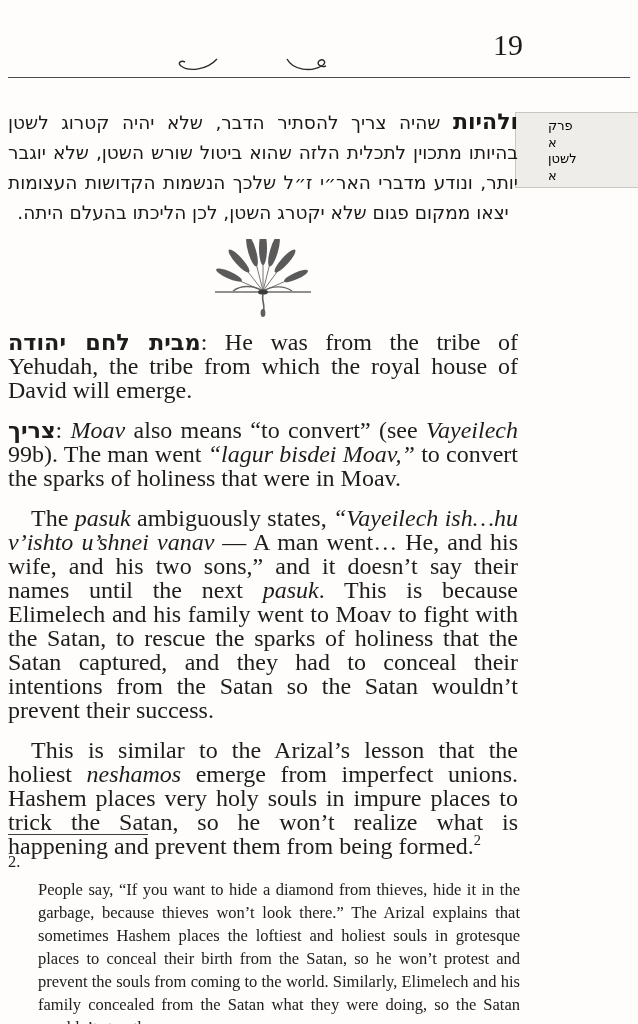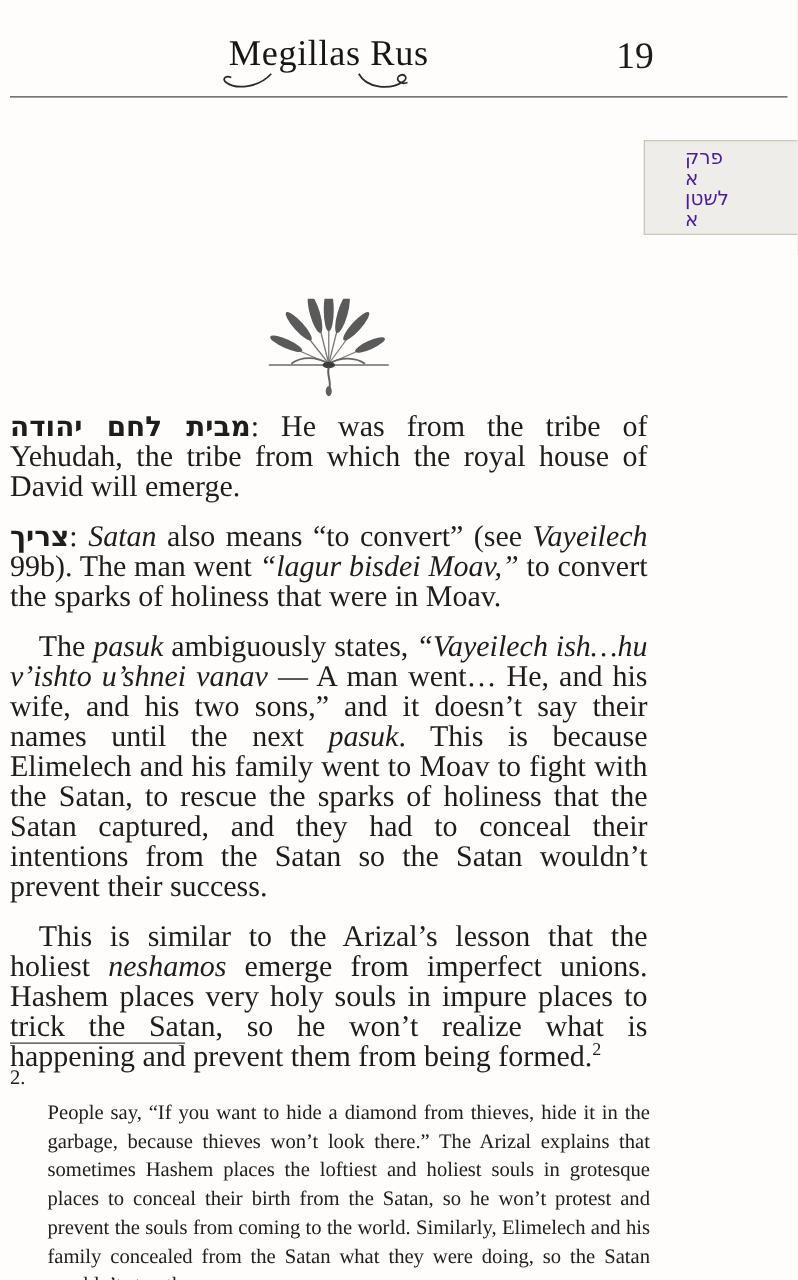"Megillas Rus" div.header-title { html: <div>Megillas Rus</div> -> none }
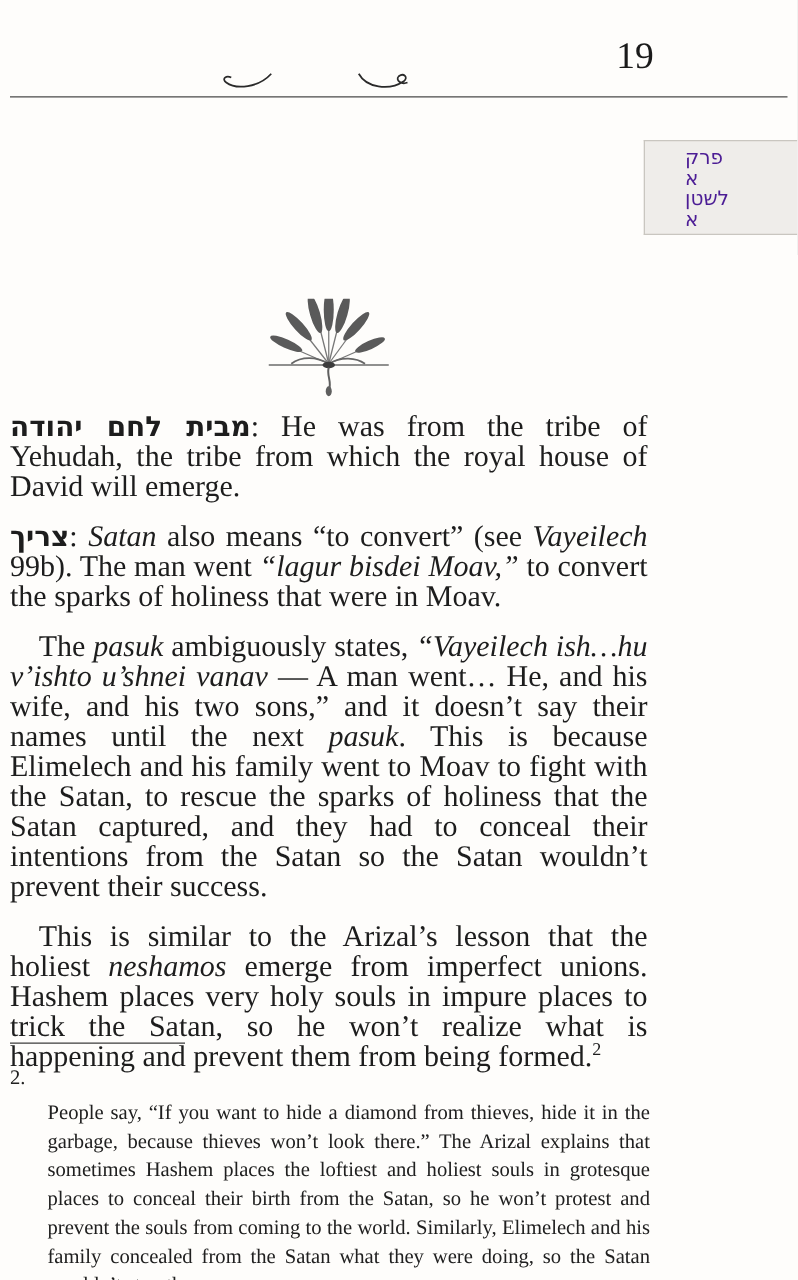"ולהיות שהיה צריך להסתיר הדבר," div.hebrew-block { html: none -> <div><span>ולהיות</span><span> שהיה צריך להסתיר הדבר, שלא יהיה קטרוג לשטן בהיותו מתכוין לתכלית הלזה שהוא ביטול שורש השטן, שלא יוגבר יותר, ונודע מדברי האר״י ז״ל שלכך הנשמות הקדושות העצומות יצאו ממקום פגום שלא יקטרג השטן, לכן הליכתו בהעלם היתה.</span></div> }
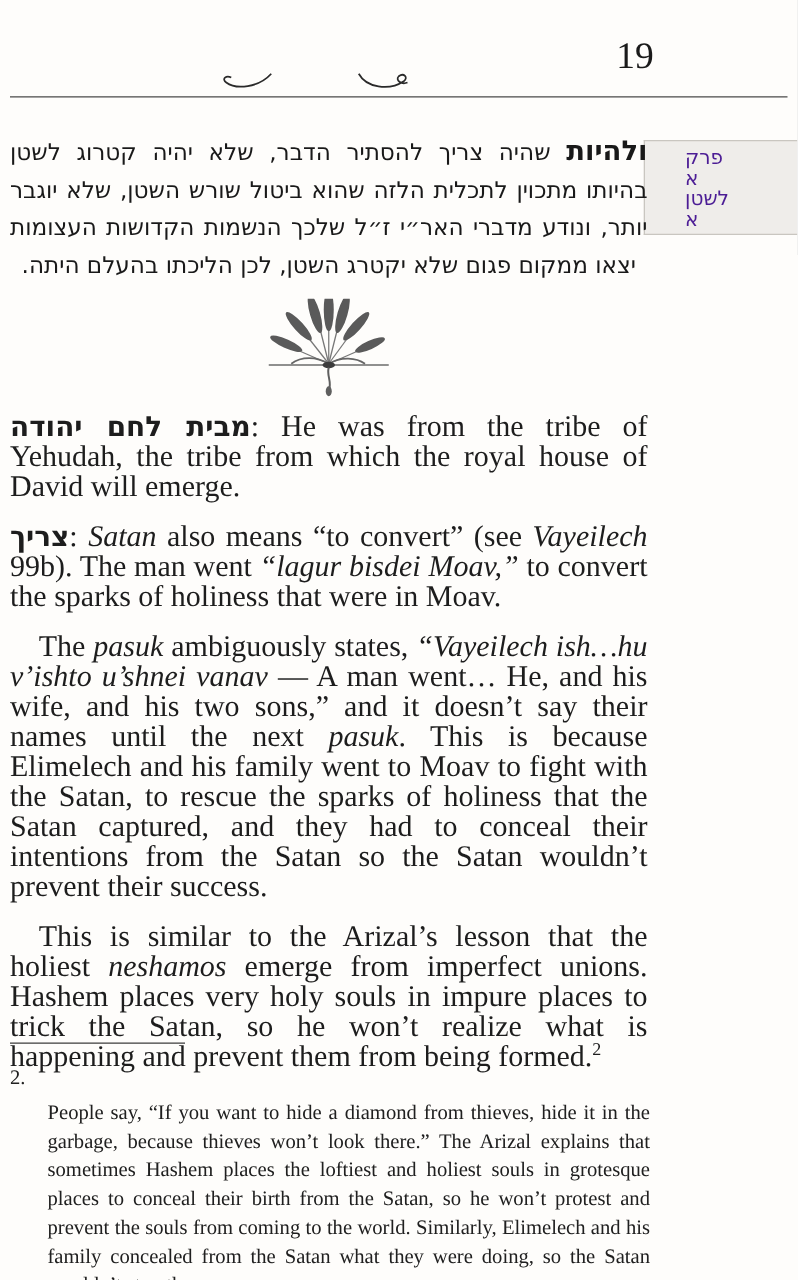"פרק" .verse-tab { color: #4c1d95 -> #000000; font-size: 16px -> 13px }
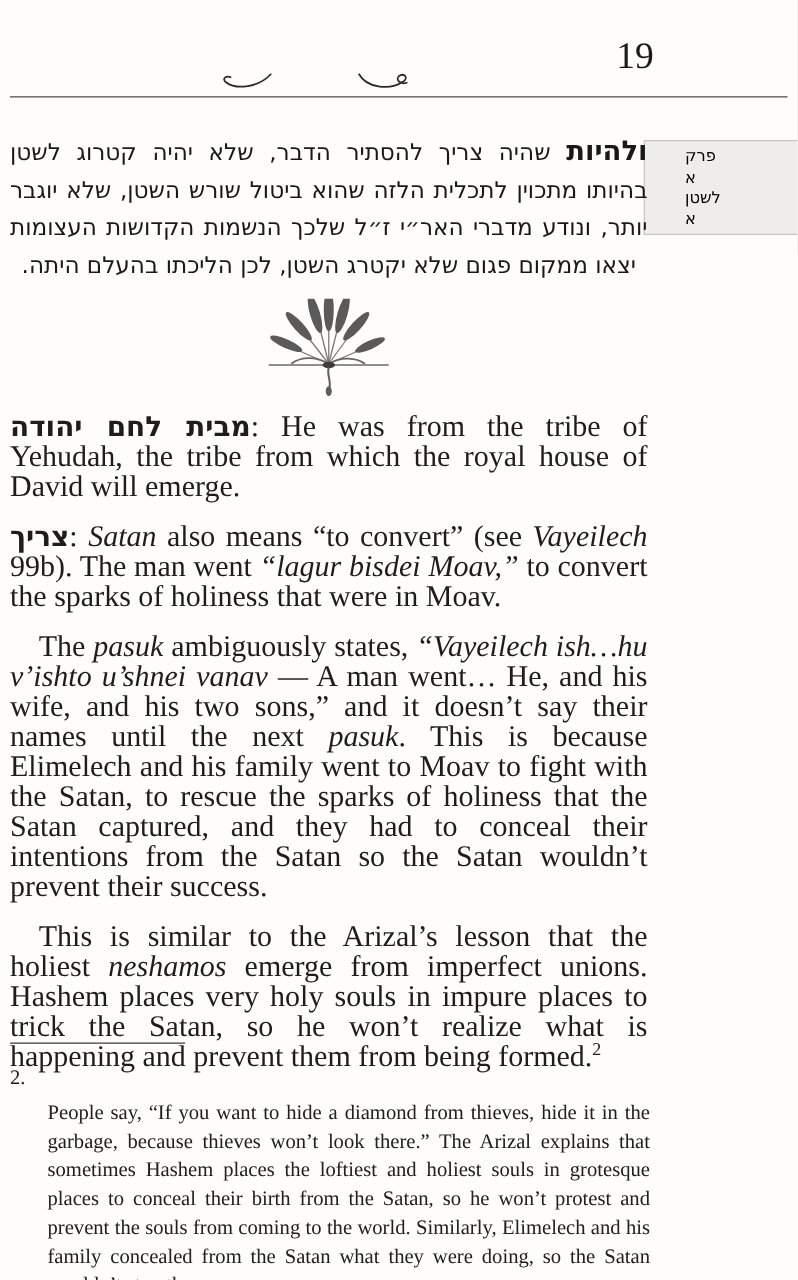"Satan" span.sg-i { text: Satan -> Moav }
